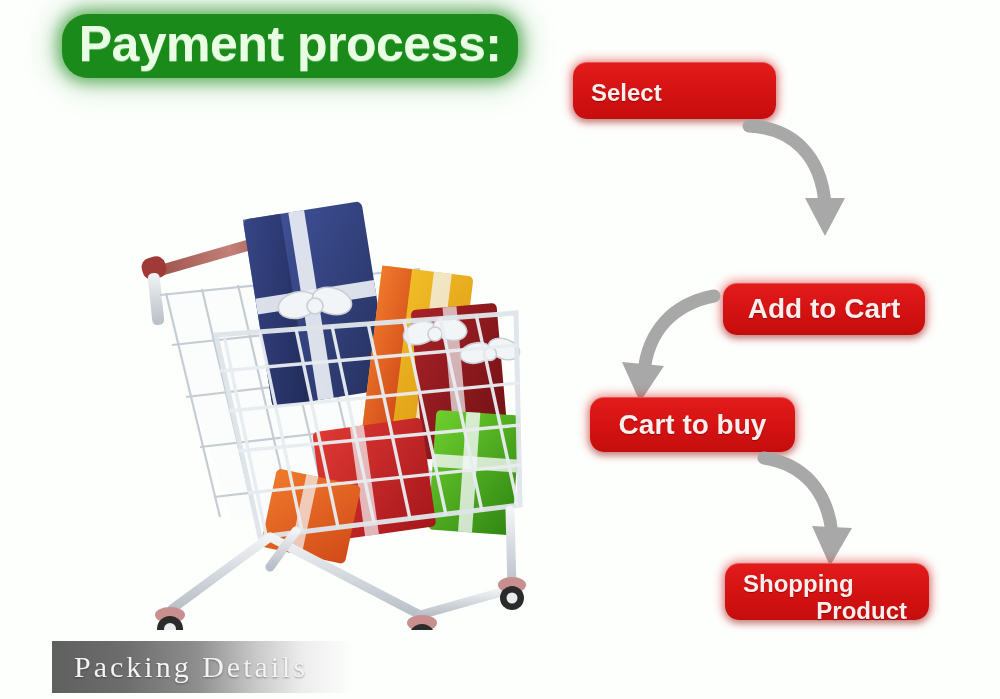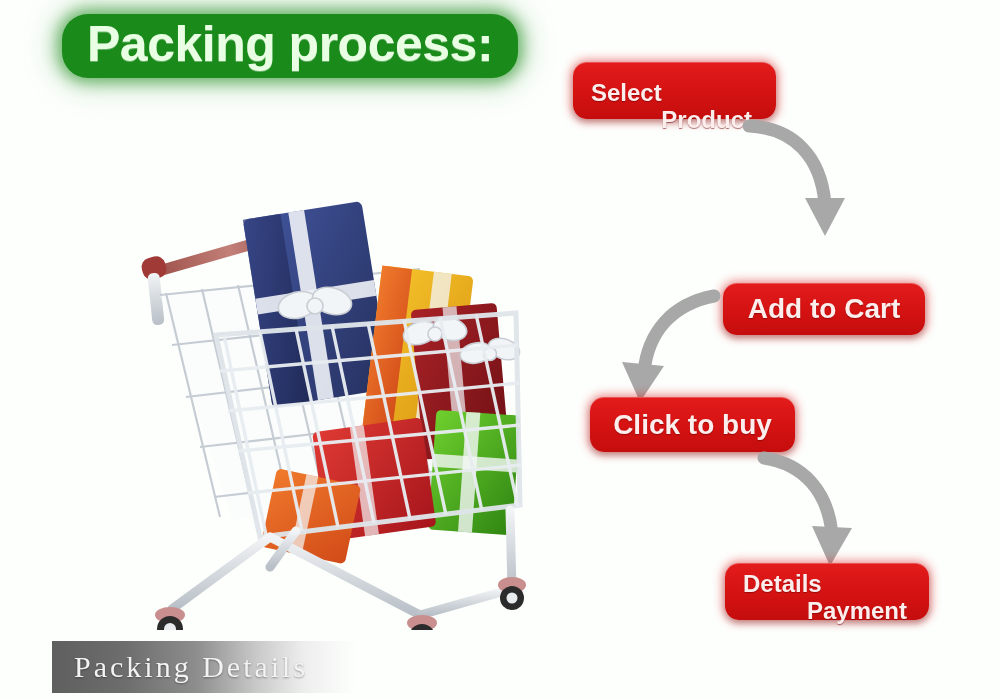"Packing process:" span.title-text { text: Packing -> Payment }
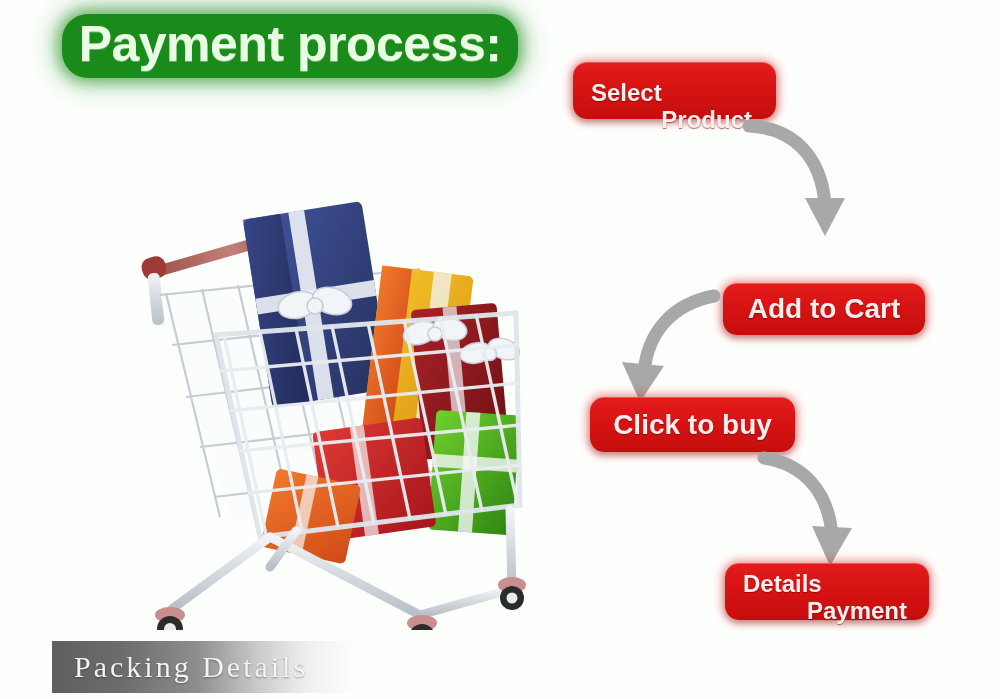"Product" div.line { html: <div>Product</div> -> none }
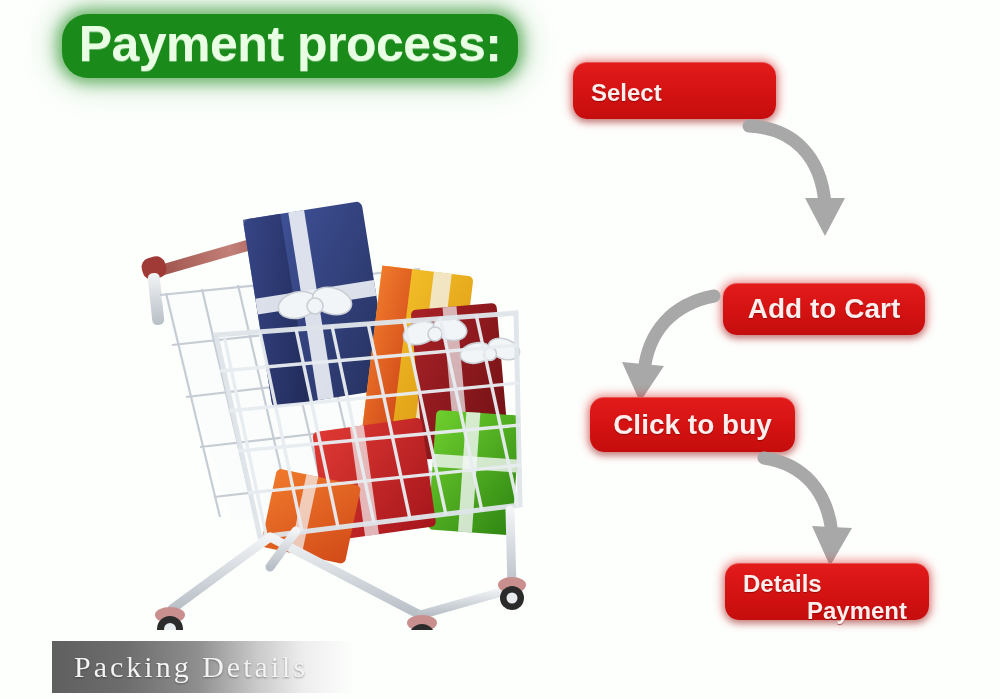"Click to buy" div.line { text: Click -> Cart }
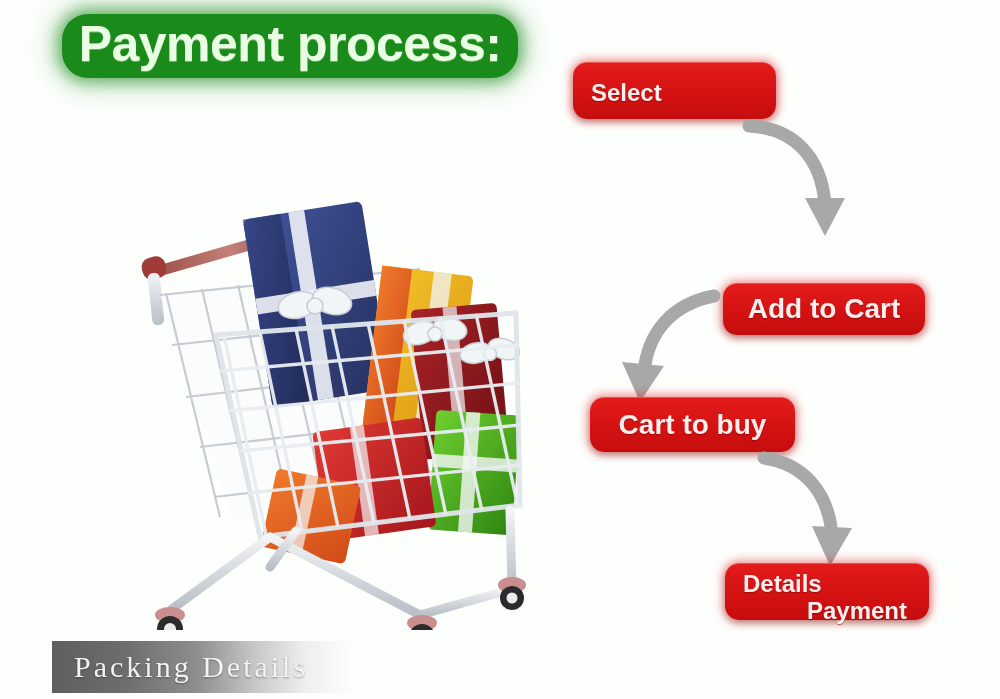"Details" div.line { text: Details -> Shopping }
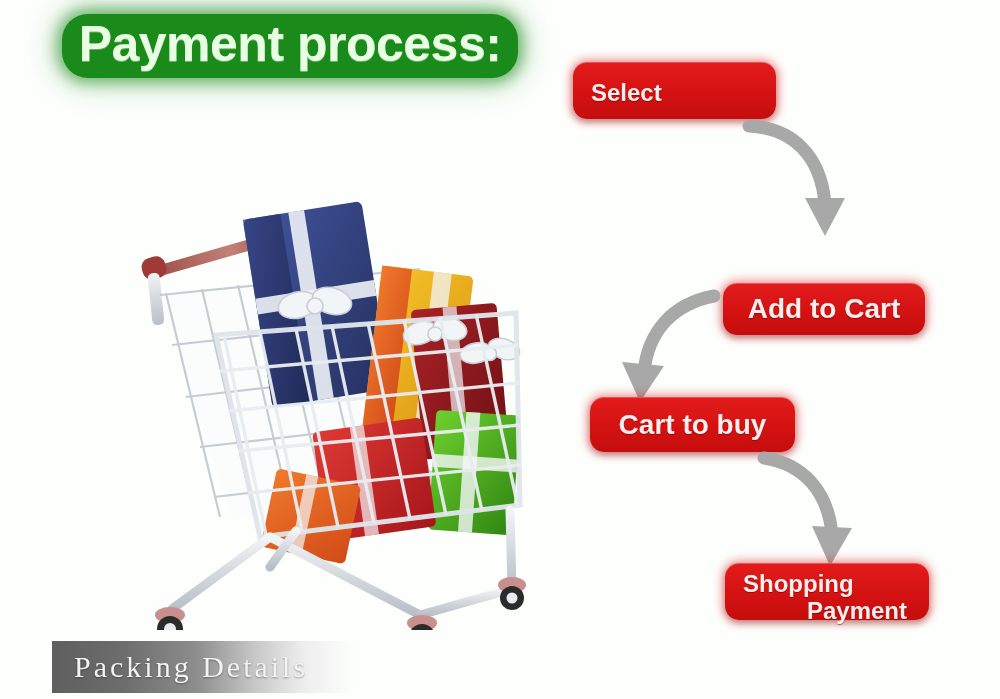"Payment" div.line { text: Payment -> Product }
